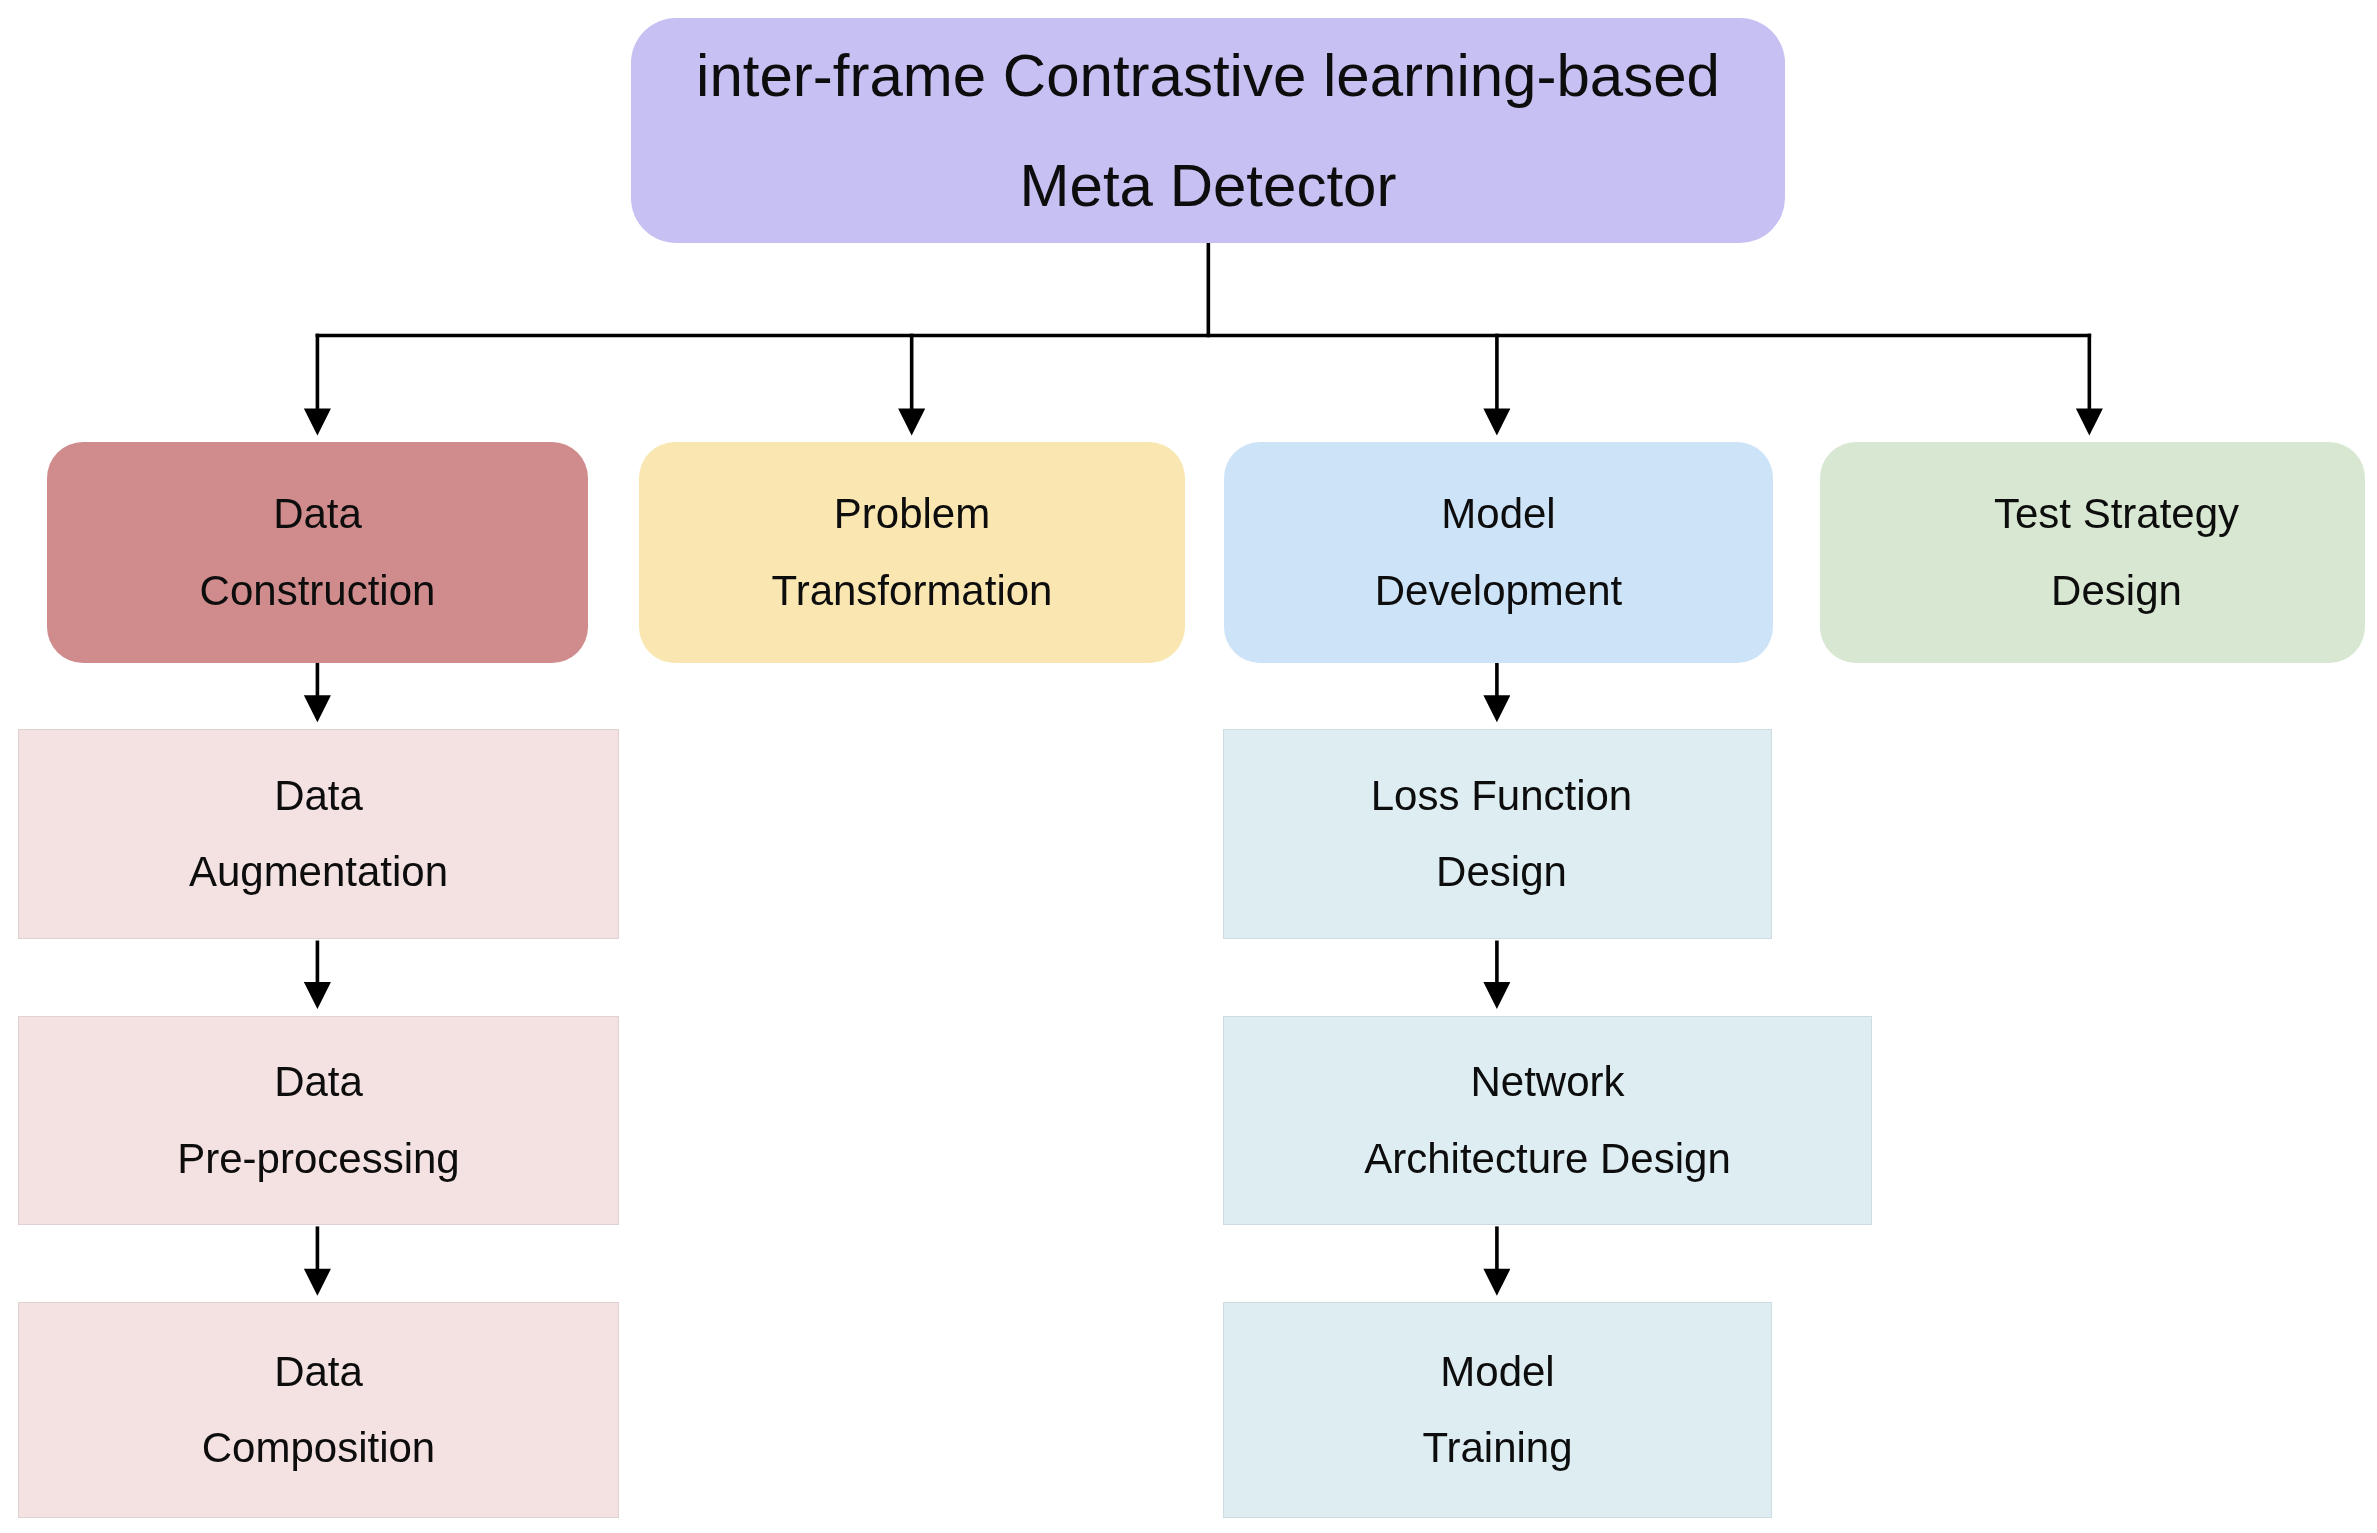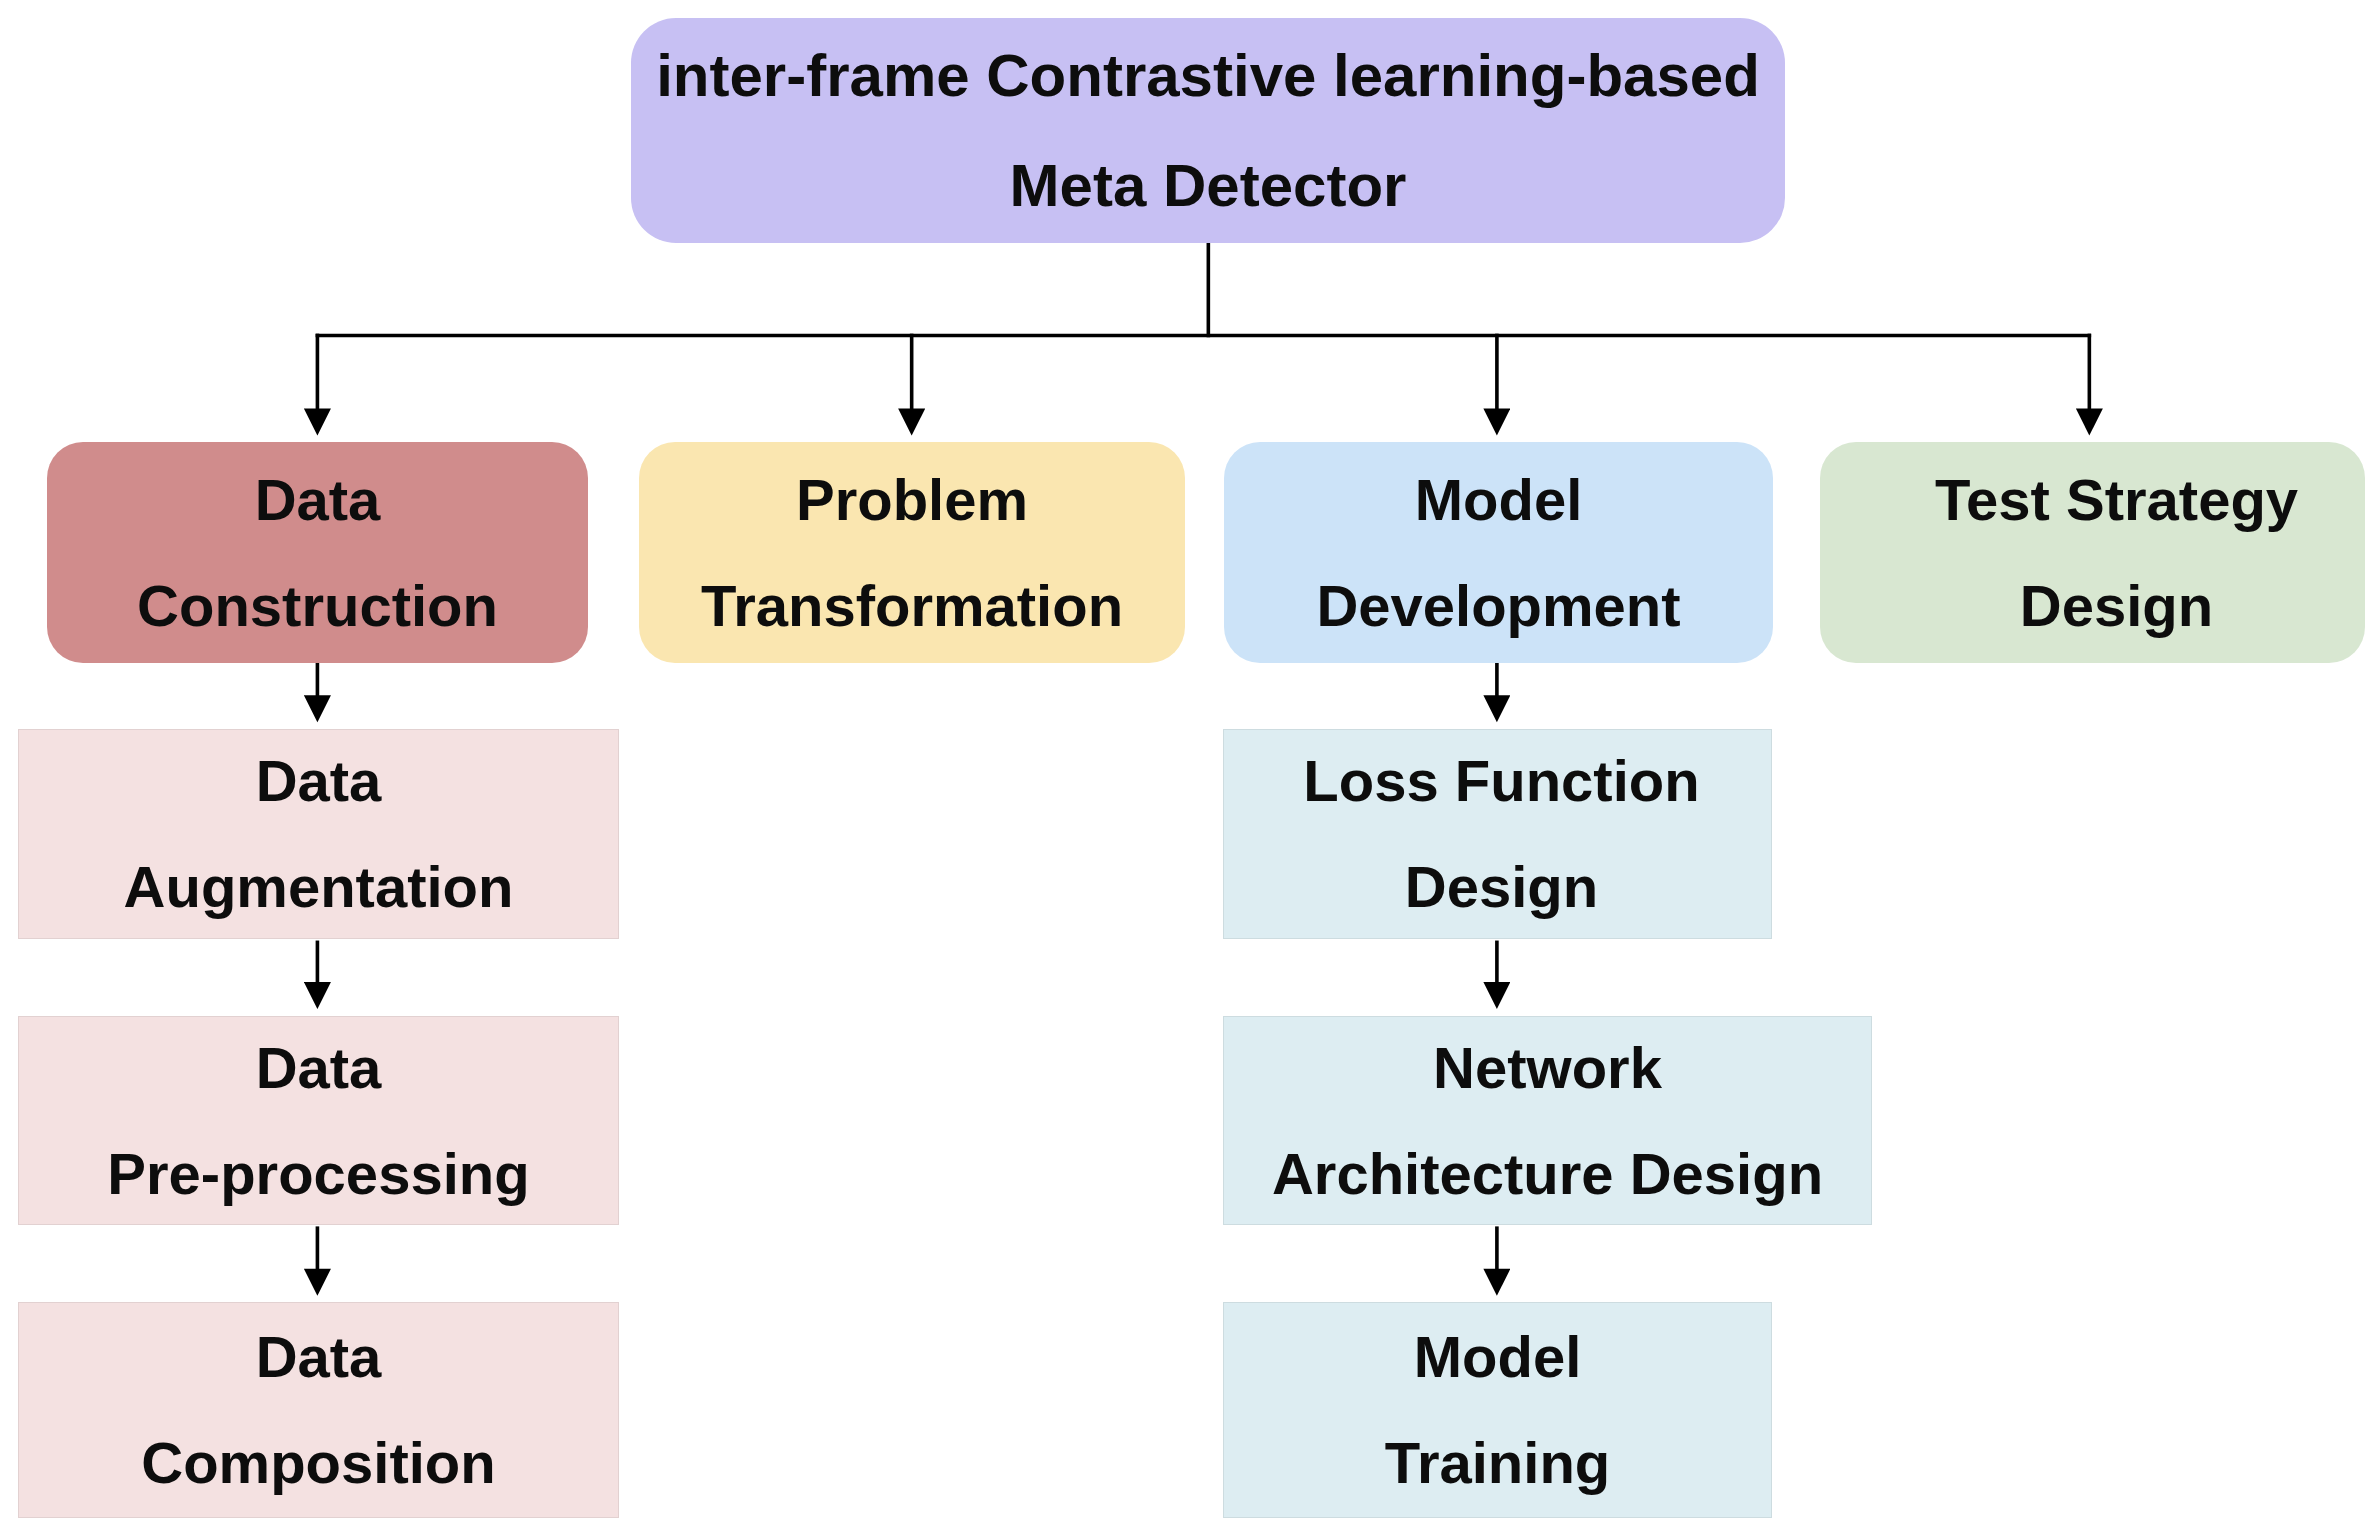"inter-frame Contrastive learning-based" #canvas { font-weight: bold -> none }
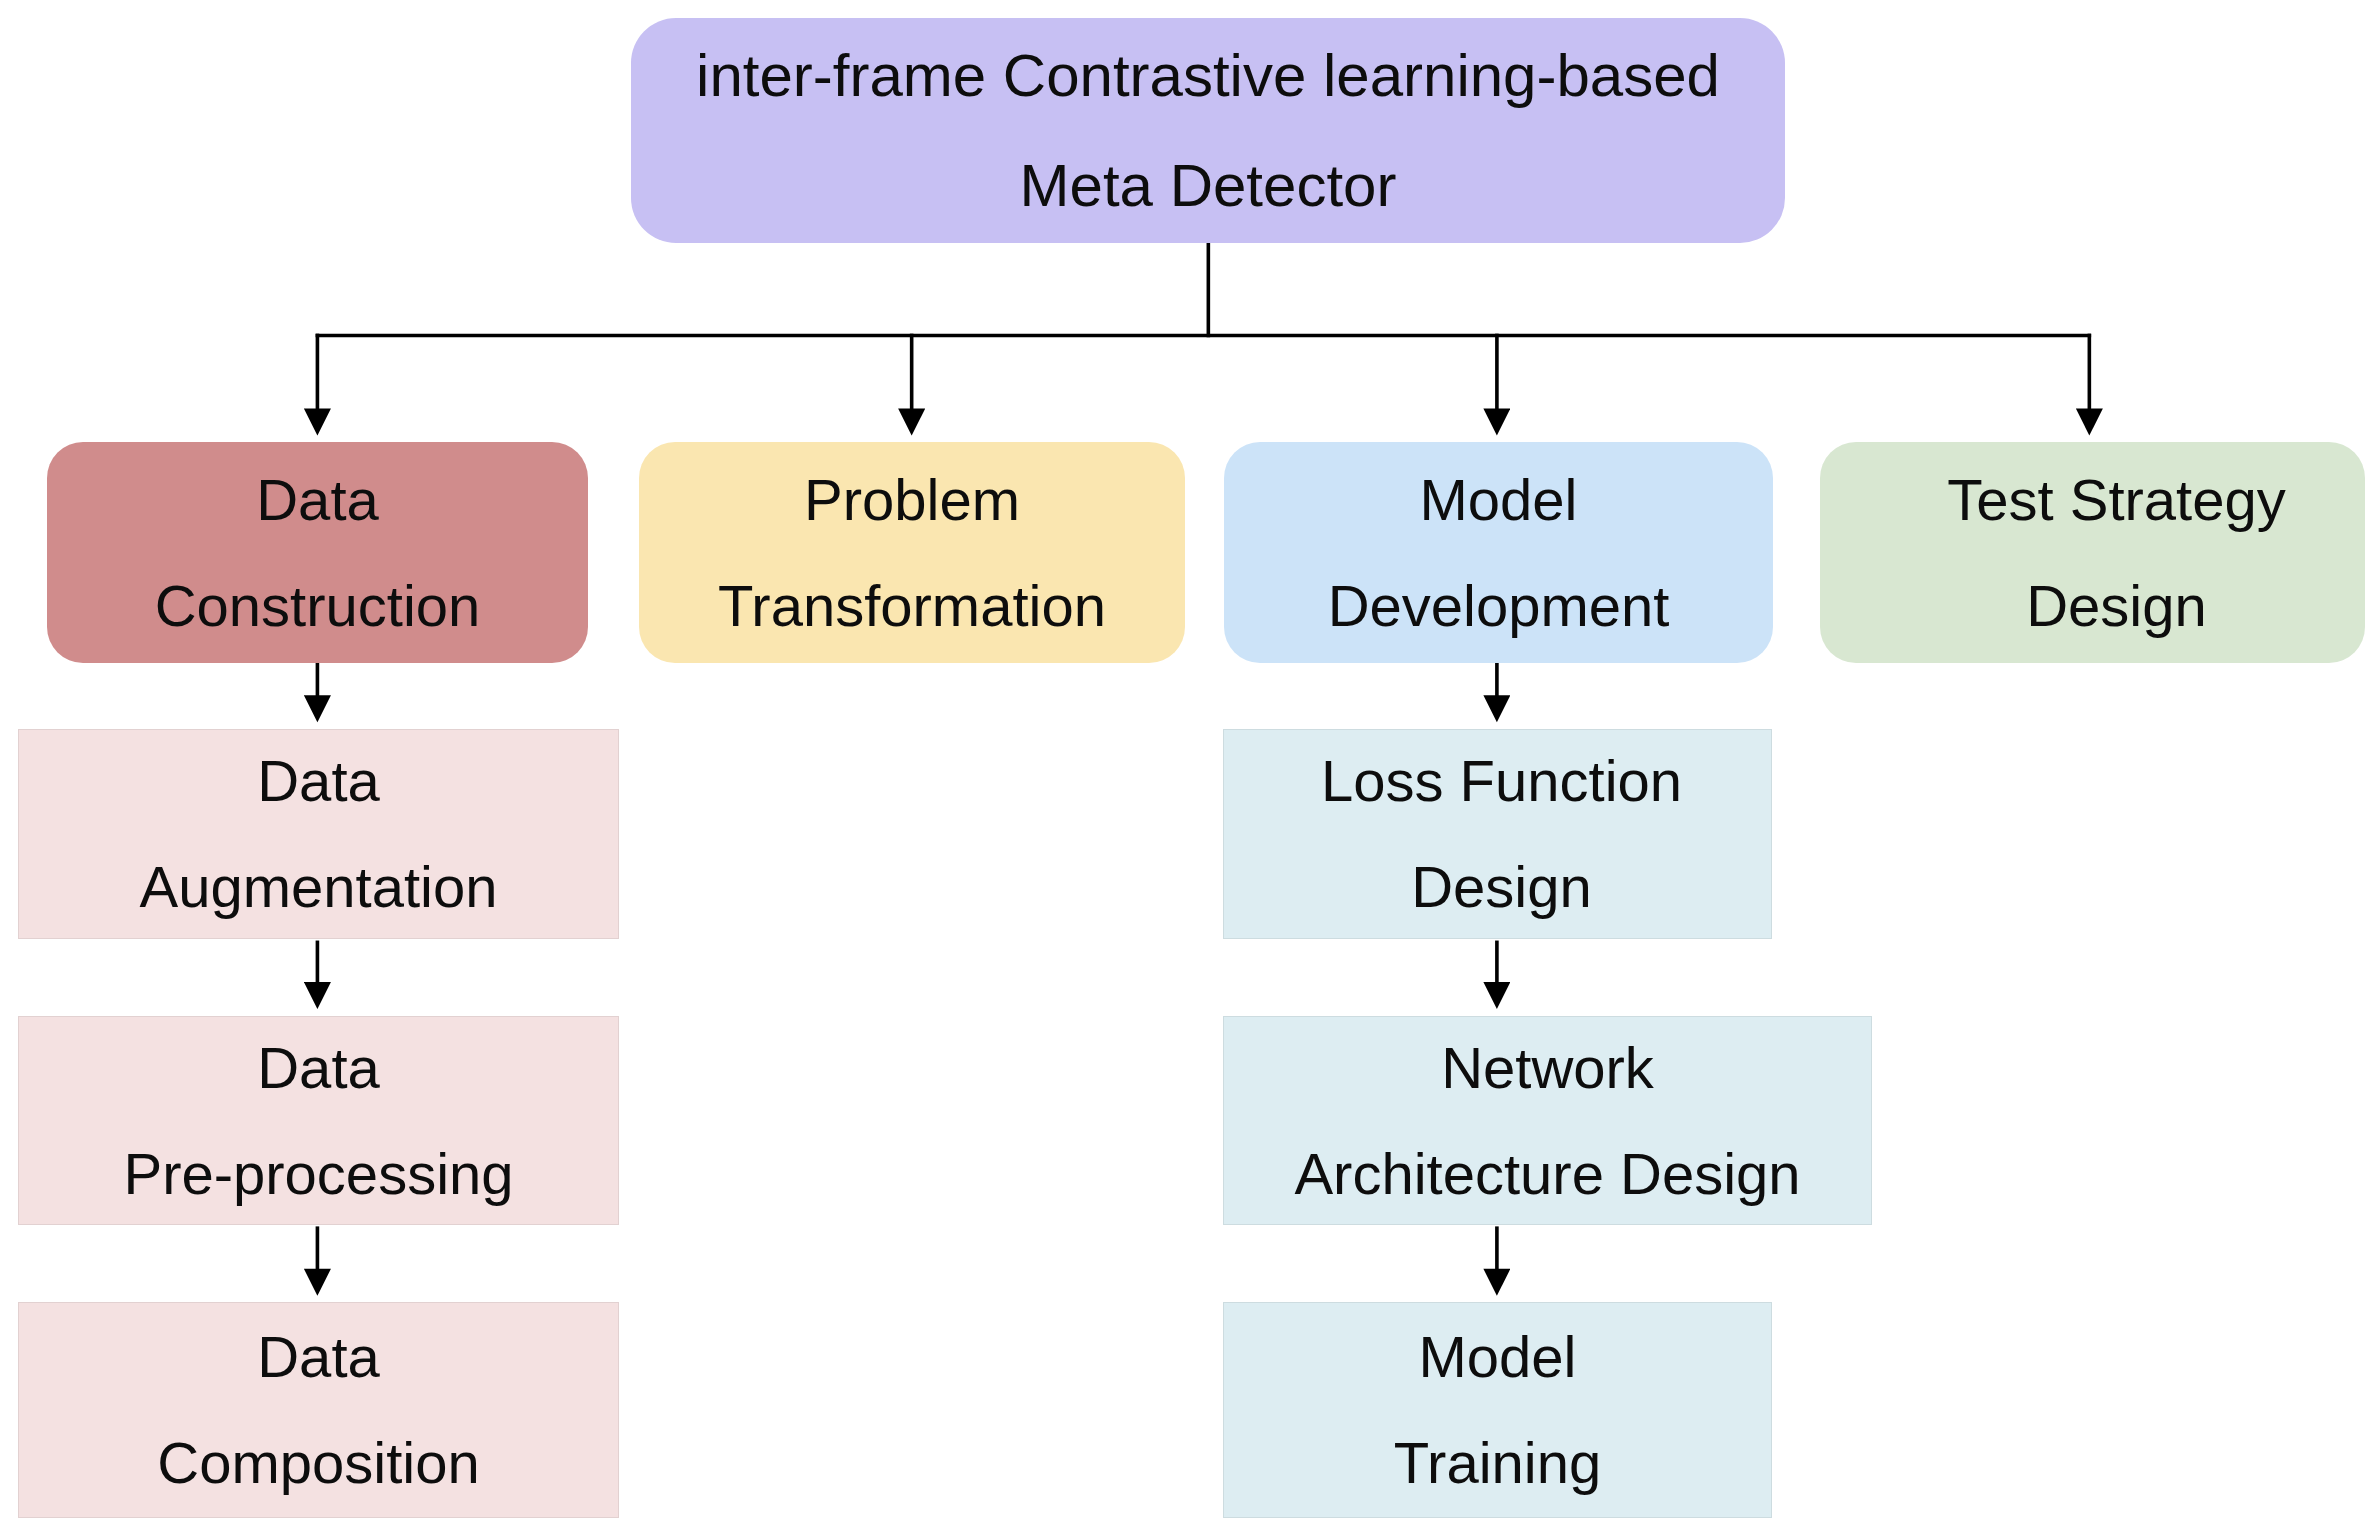"Data" .node { font-size: 58px -> 42px }
